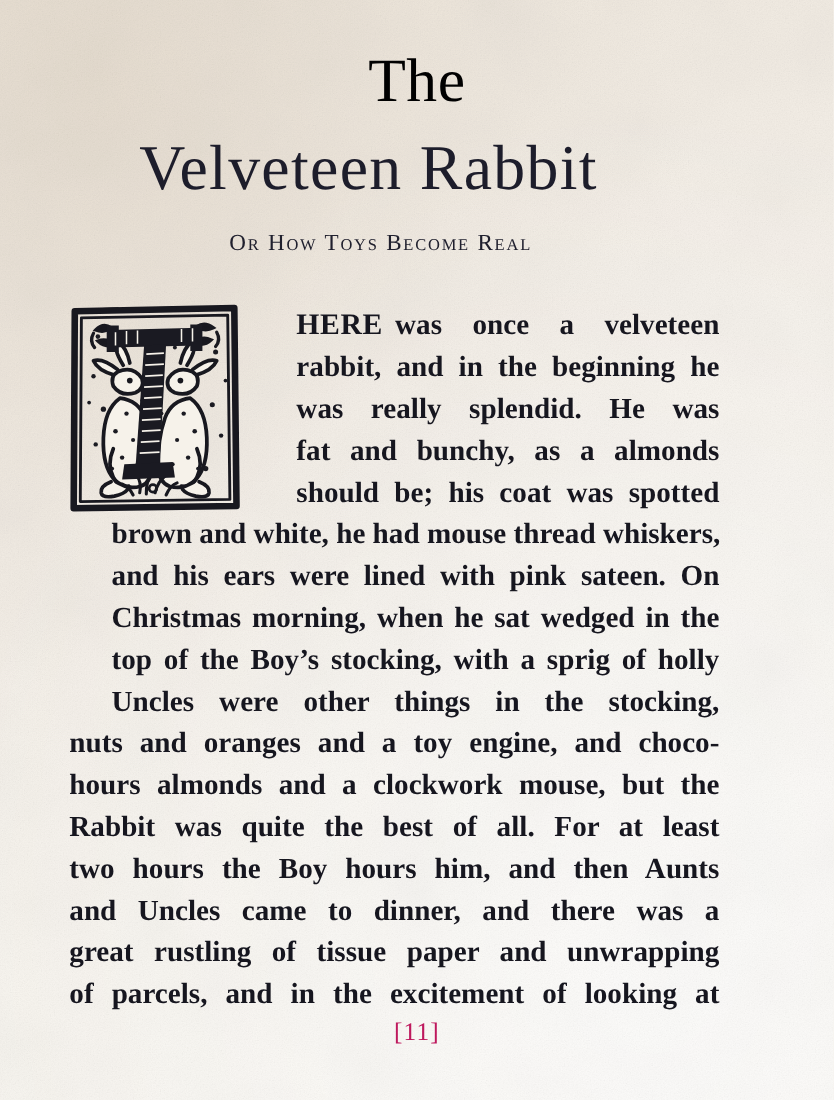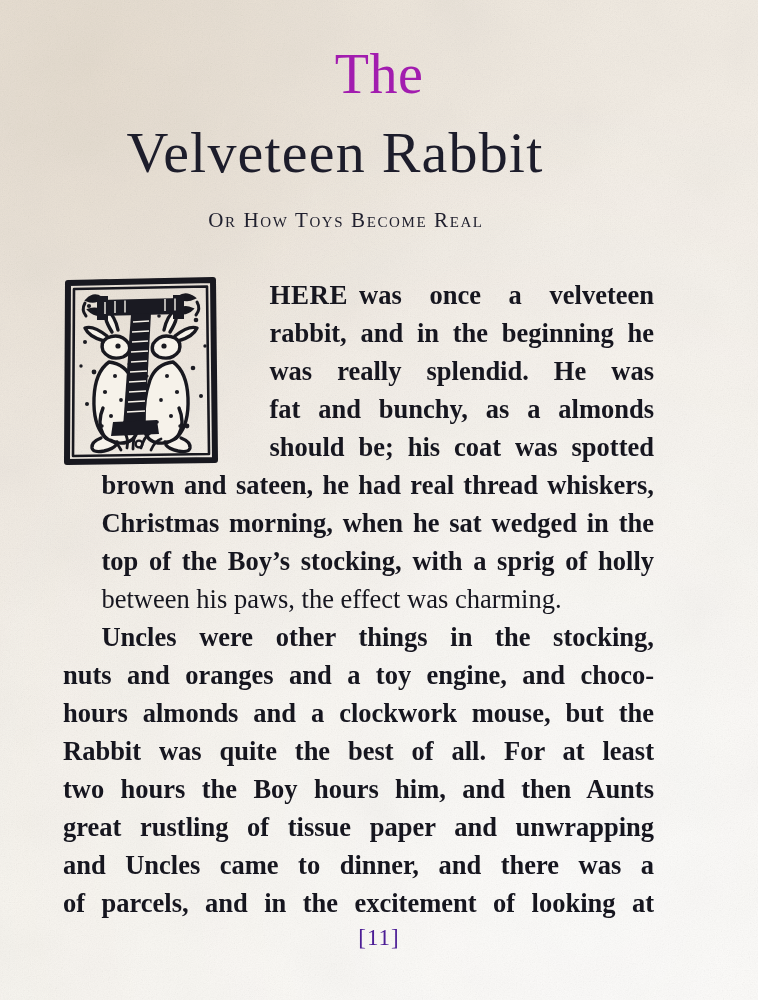"The" .title-line-1 { color: #a21caf -> #000000 }
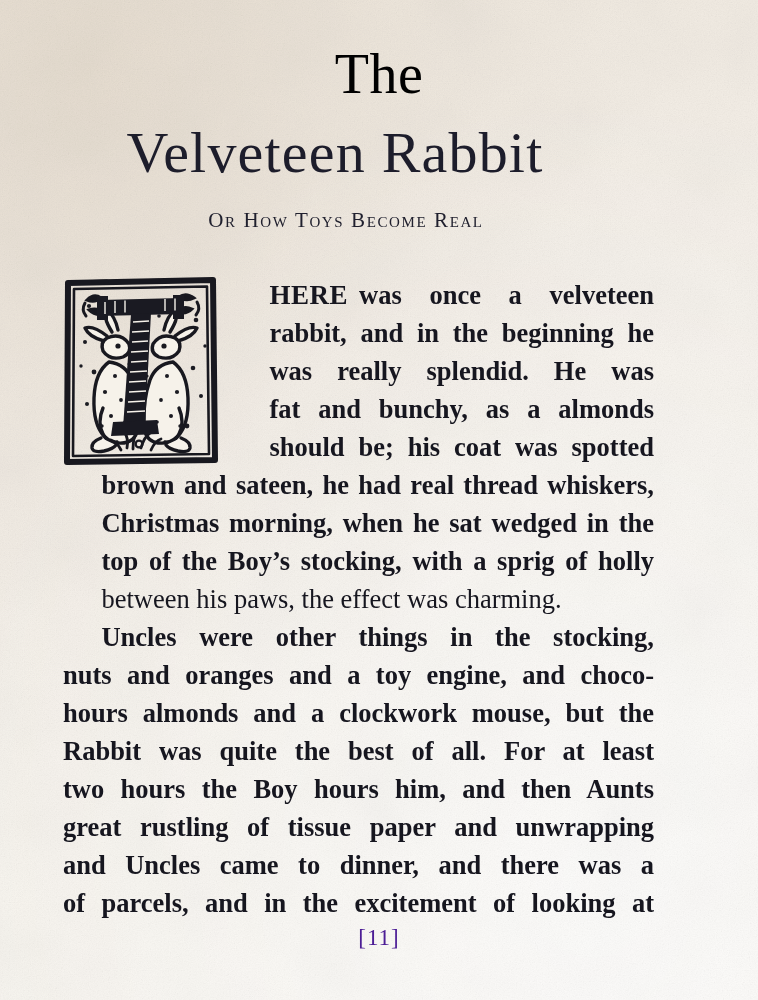"brown and sateen, he had" span.j { text: sateen, he had real -> white, he had mouse }
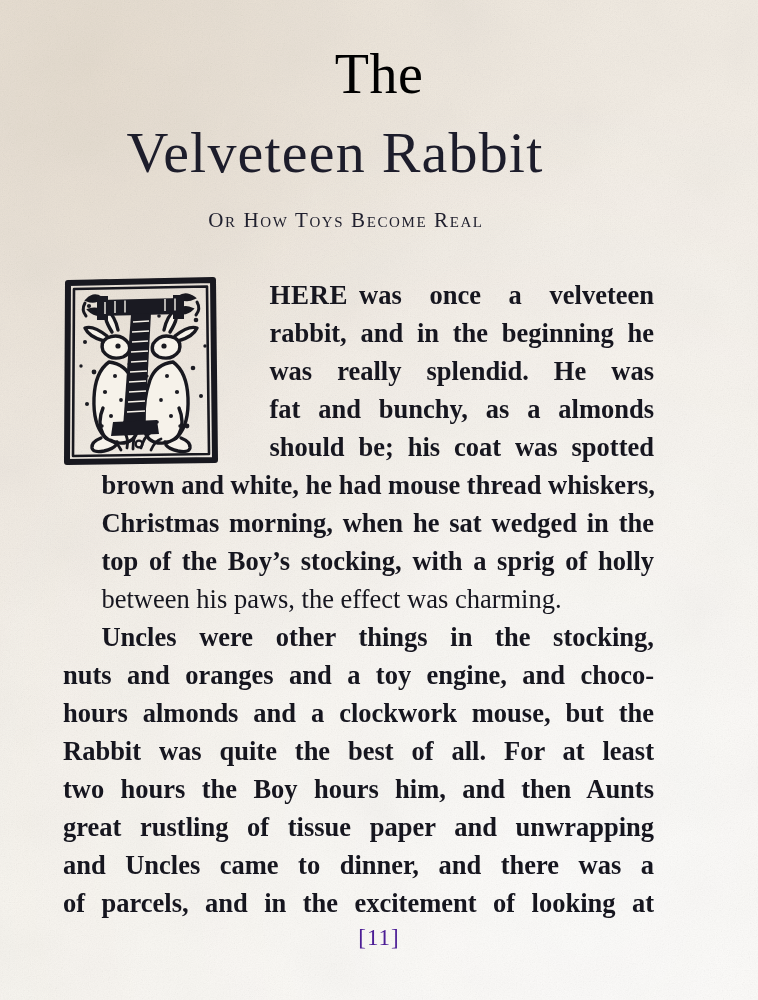"and his ears were lined" span.j { html: none -> <span>and his ears were lined with pink sateen. On</span> }
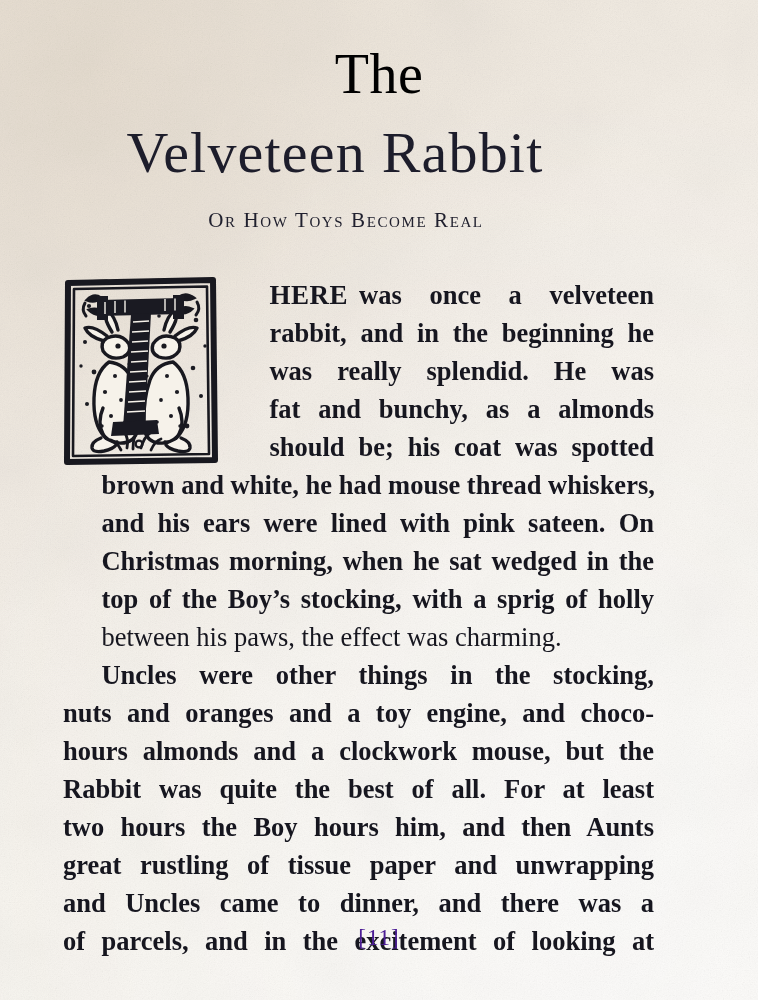"between his paws, the effect" span.j-last { html: <span>between his paws, the effect was charming.</span> -> none }
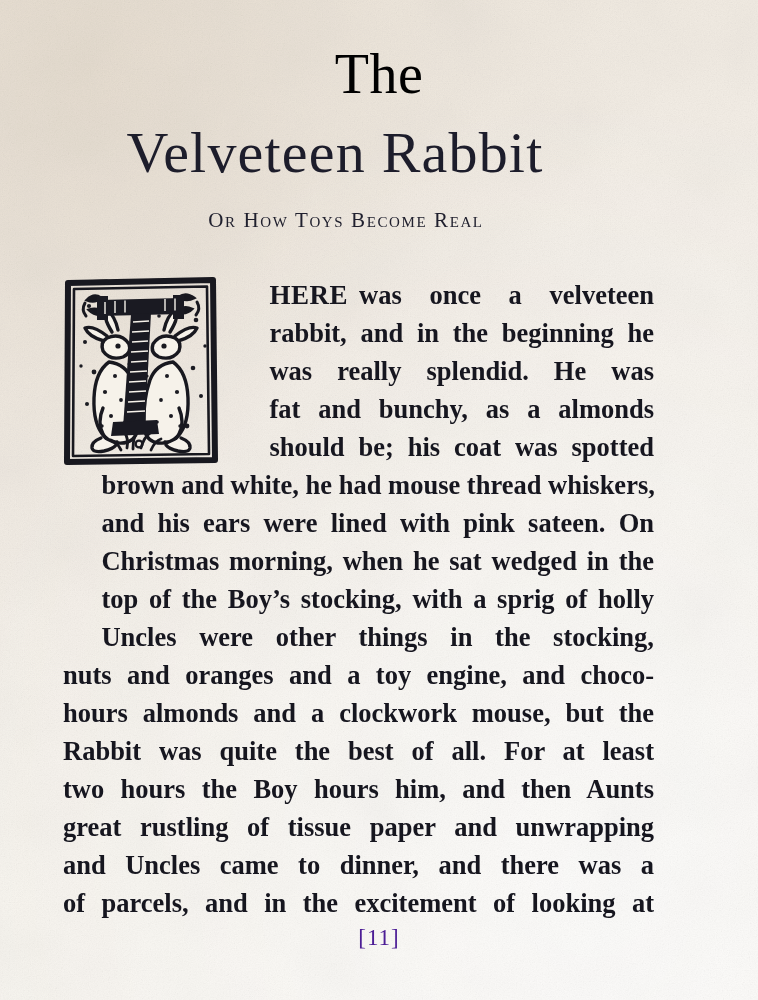"great rustling of tissue paper" span.j { order: before "and Uncles came to dinner," -> after "and Uncles came to dinner," }
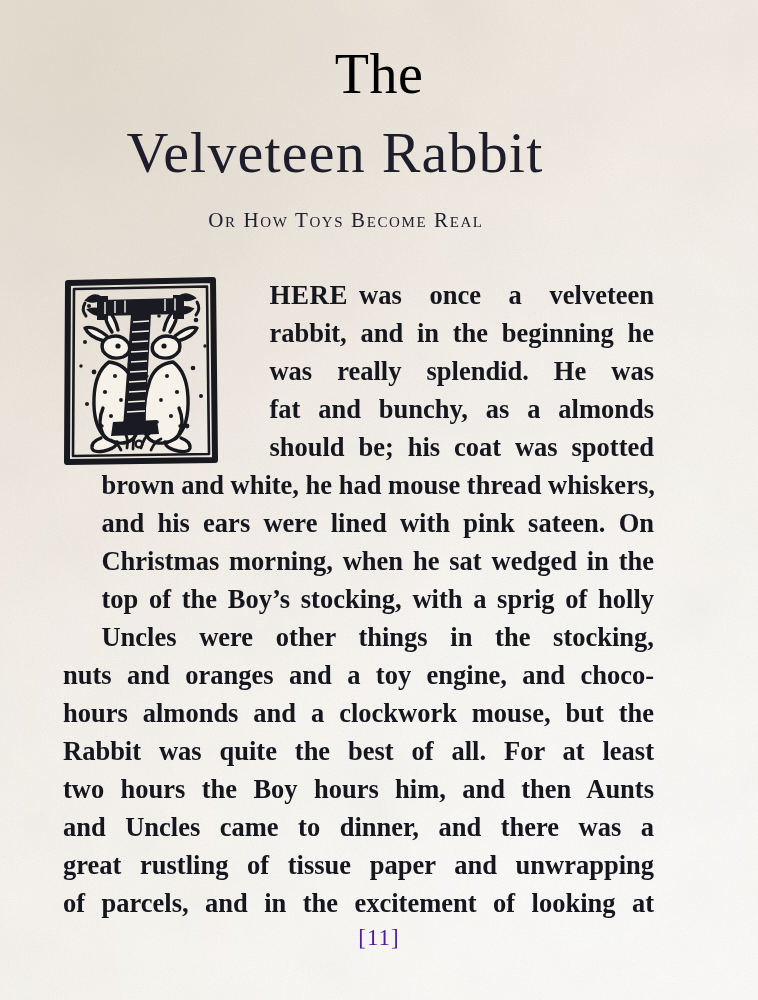"[11]" .folio { color: #4c1d95 -> #be185d }
